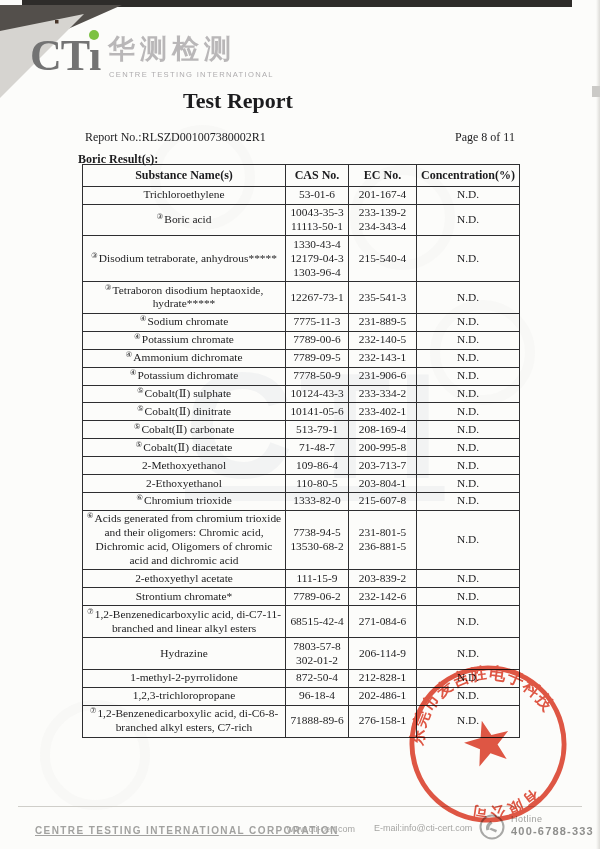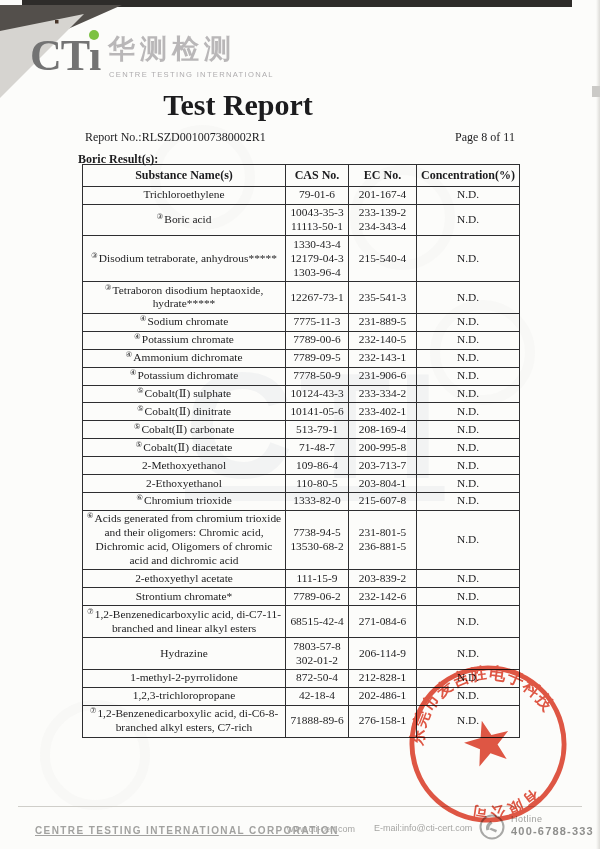"Test Report" .title { font-size: 30px -> 22px }
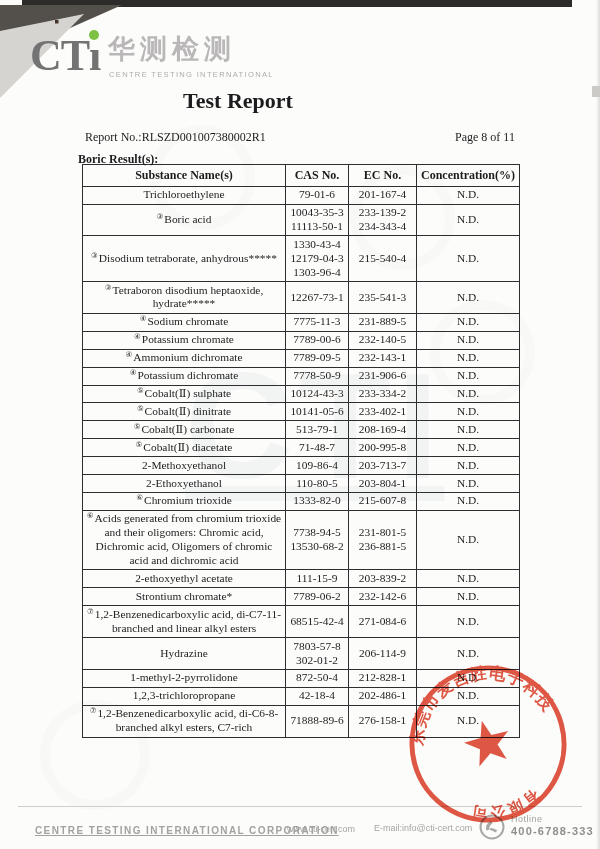"79-01-6" td { text: 79-01-6 -> 53-01-6 }
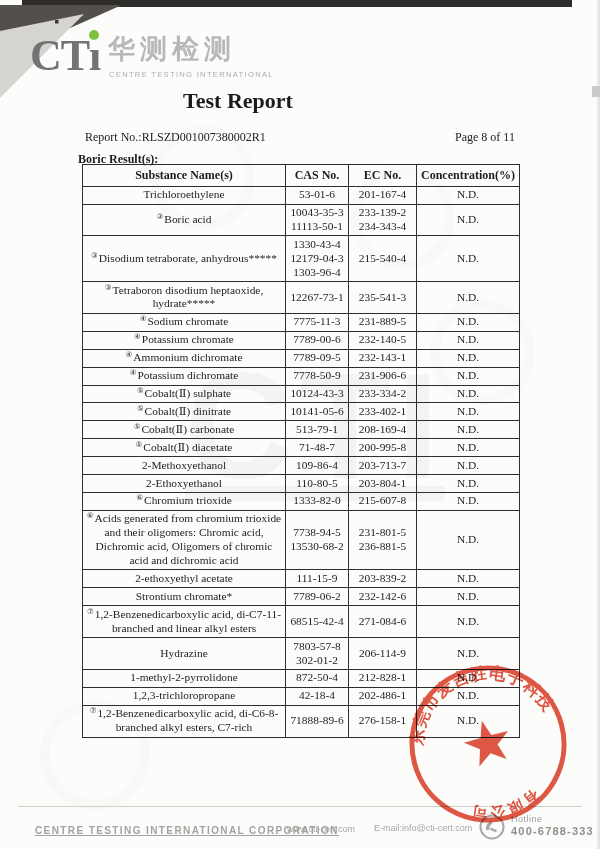"42-18-4" td { text: 42-18-4 -> 96-18-4 }
